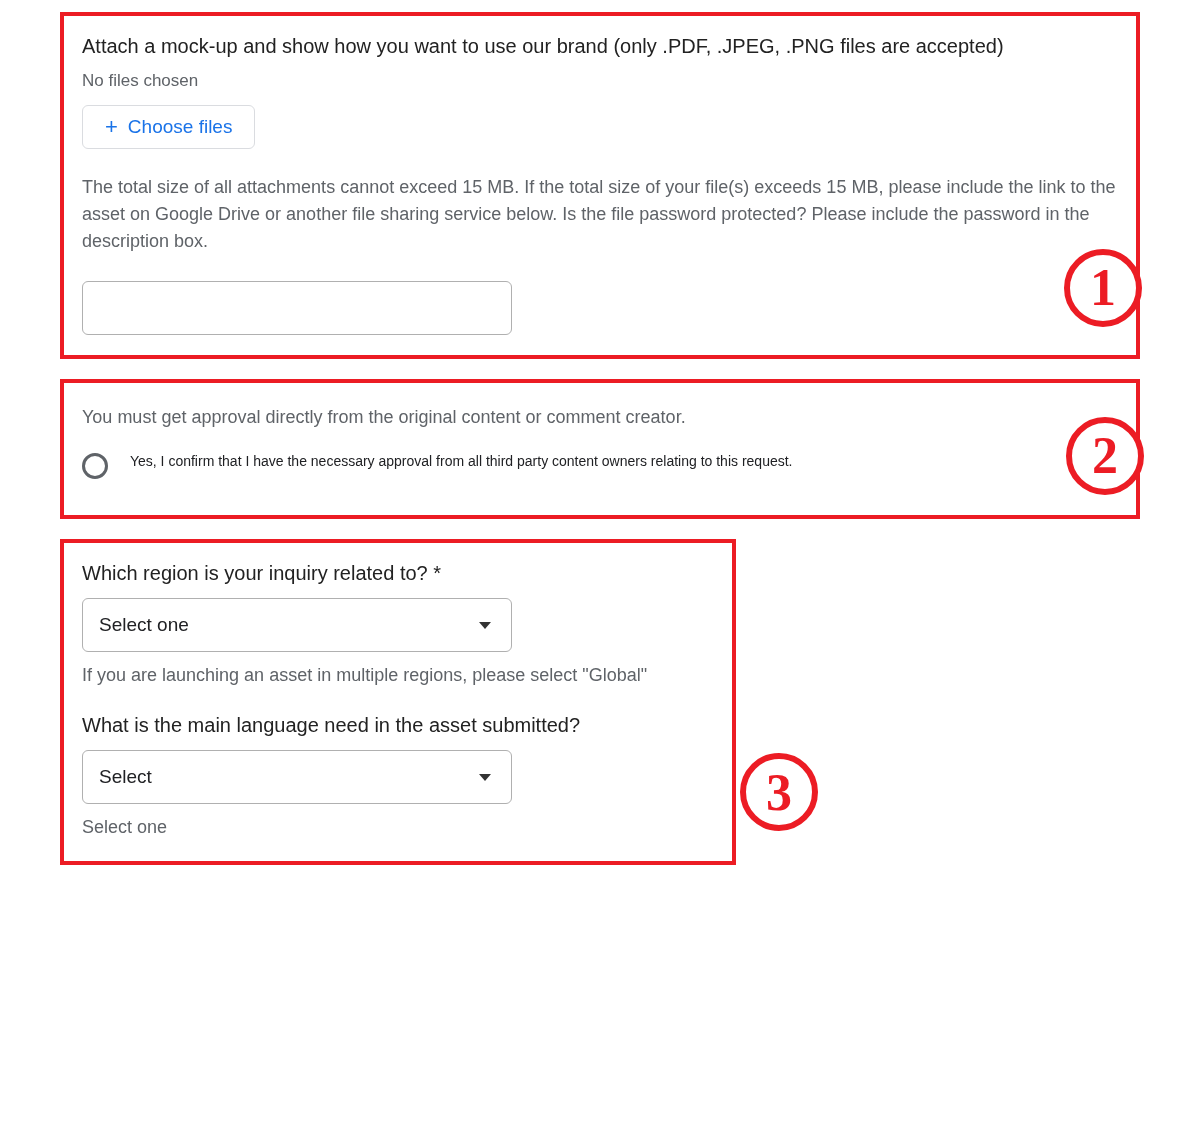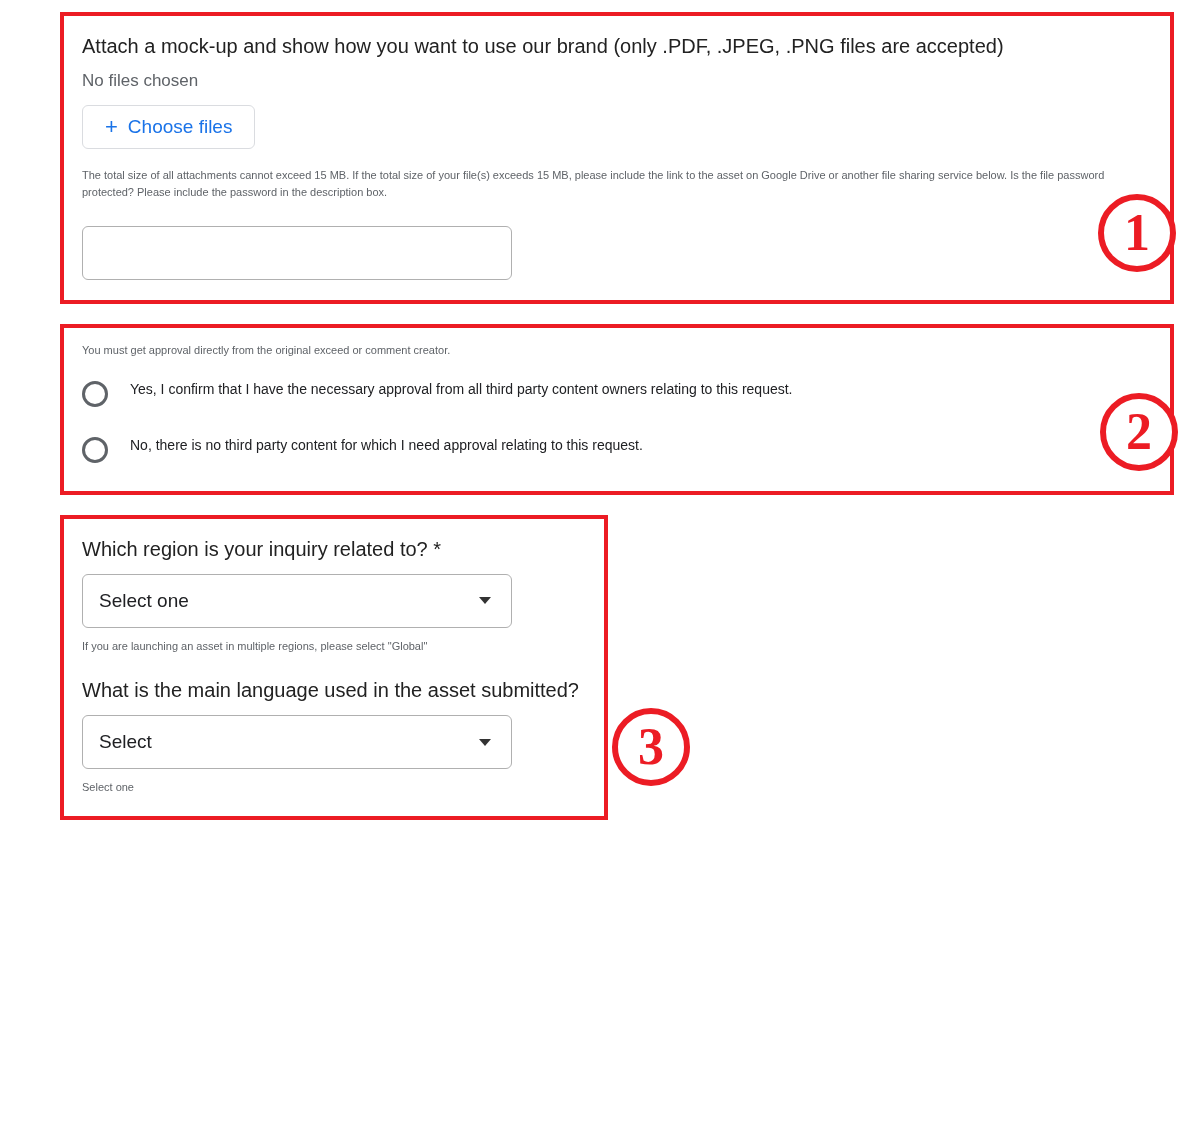"Attach a mock-up and show" .container { padding: 12px 26px 40px 60px -> 12px 60px 40px 60px }
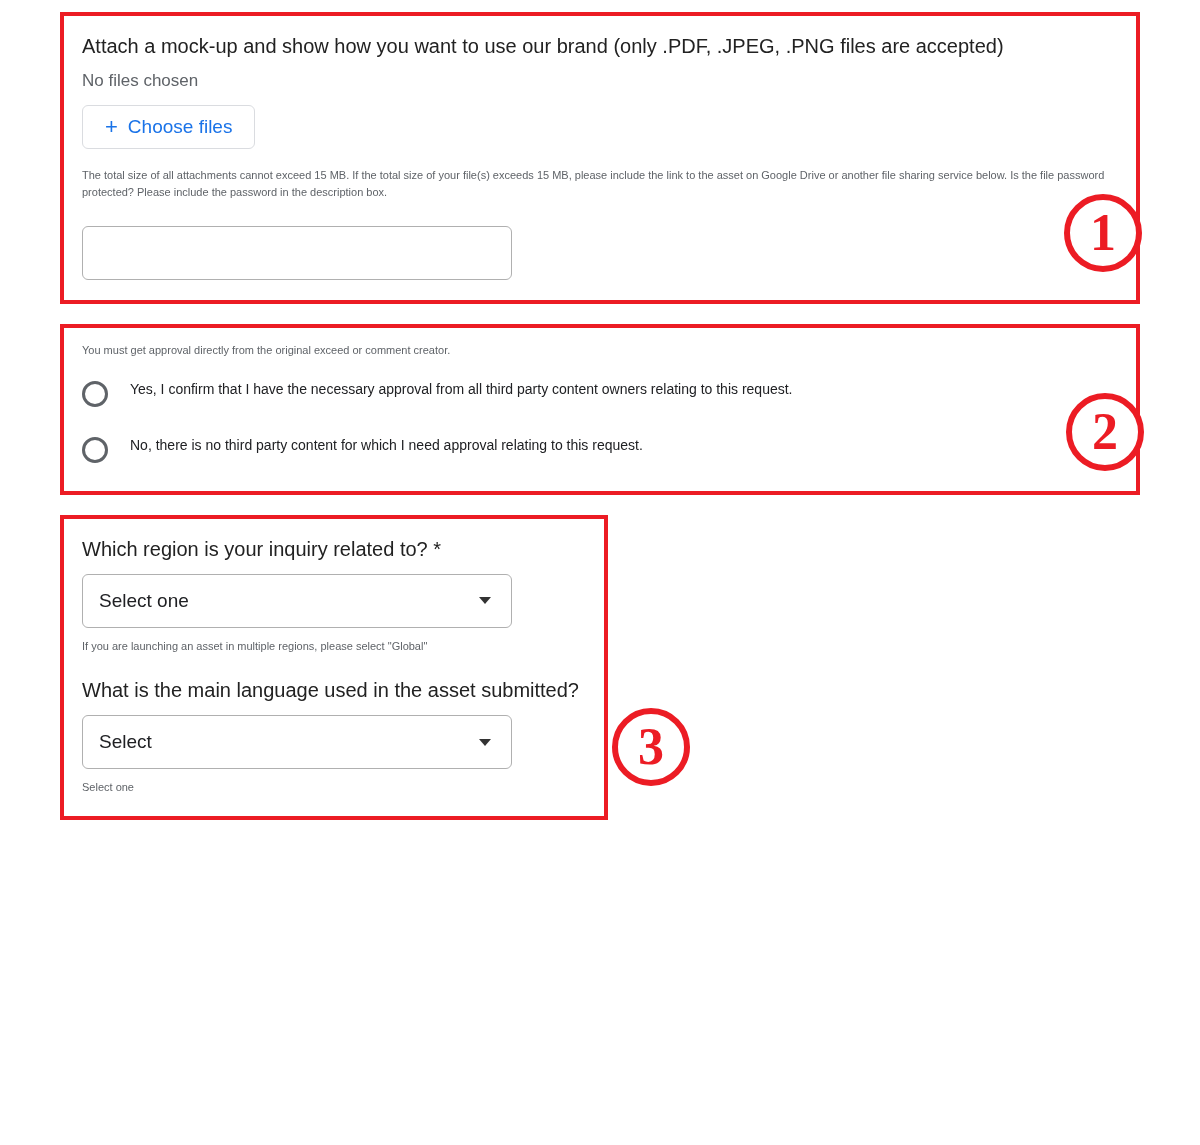"The total size of all" .sub-text { font-size: 11px -> 18px; margin: 0 0 16px 0 -> 7px 0 16px 0 }
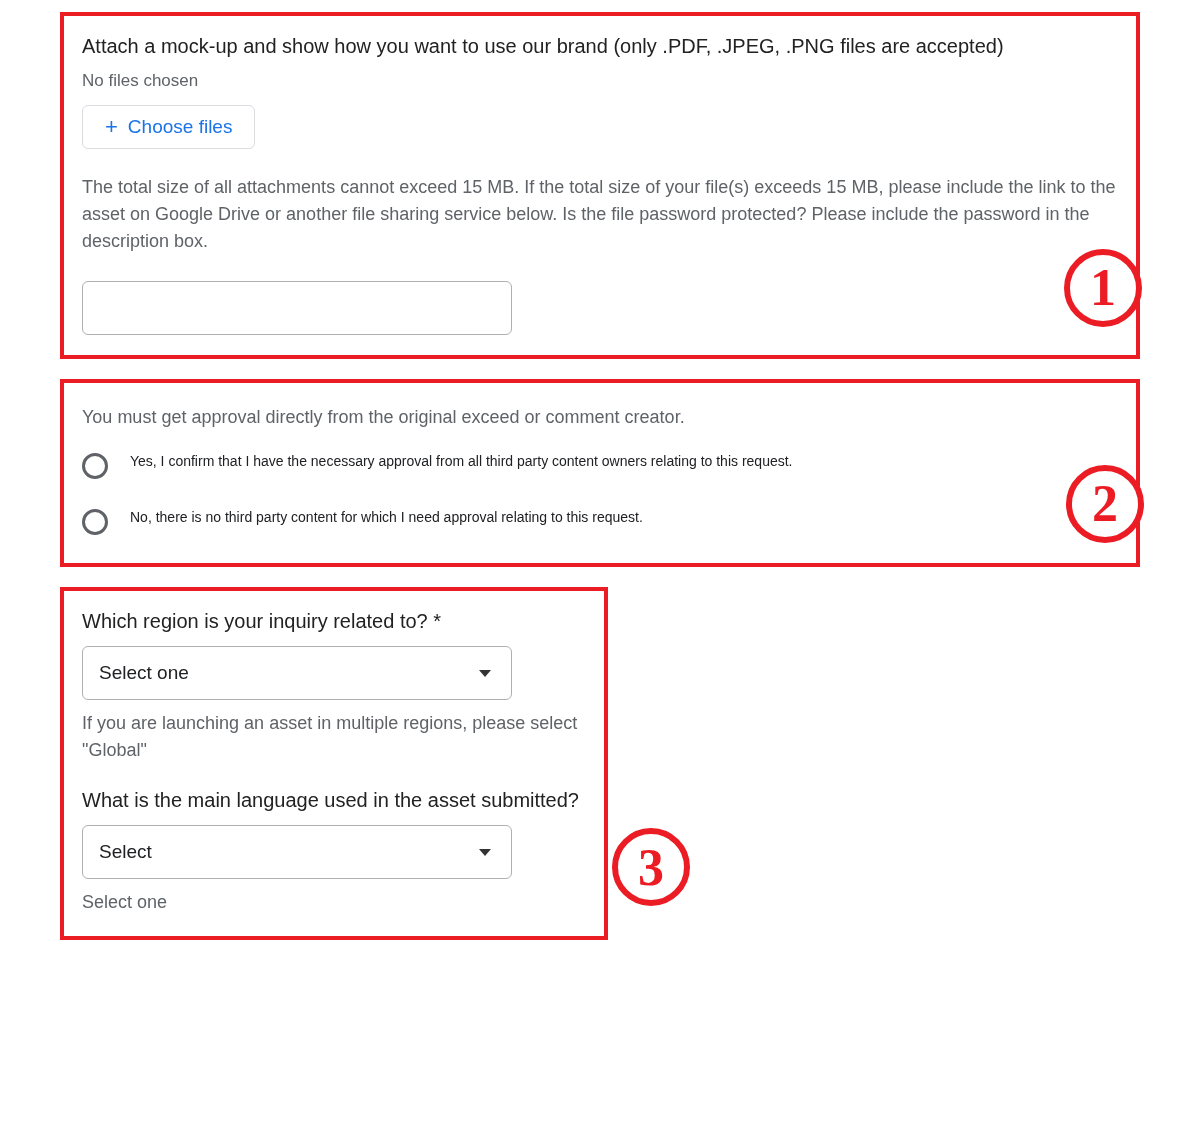"You must get approval directly" div.sub-text { text: exceed -> content }
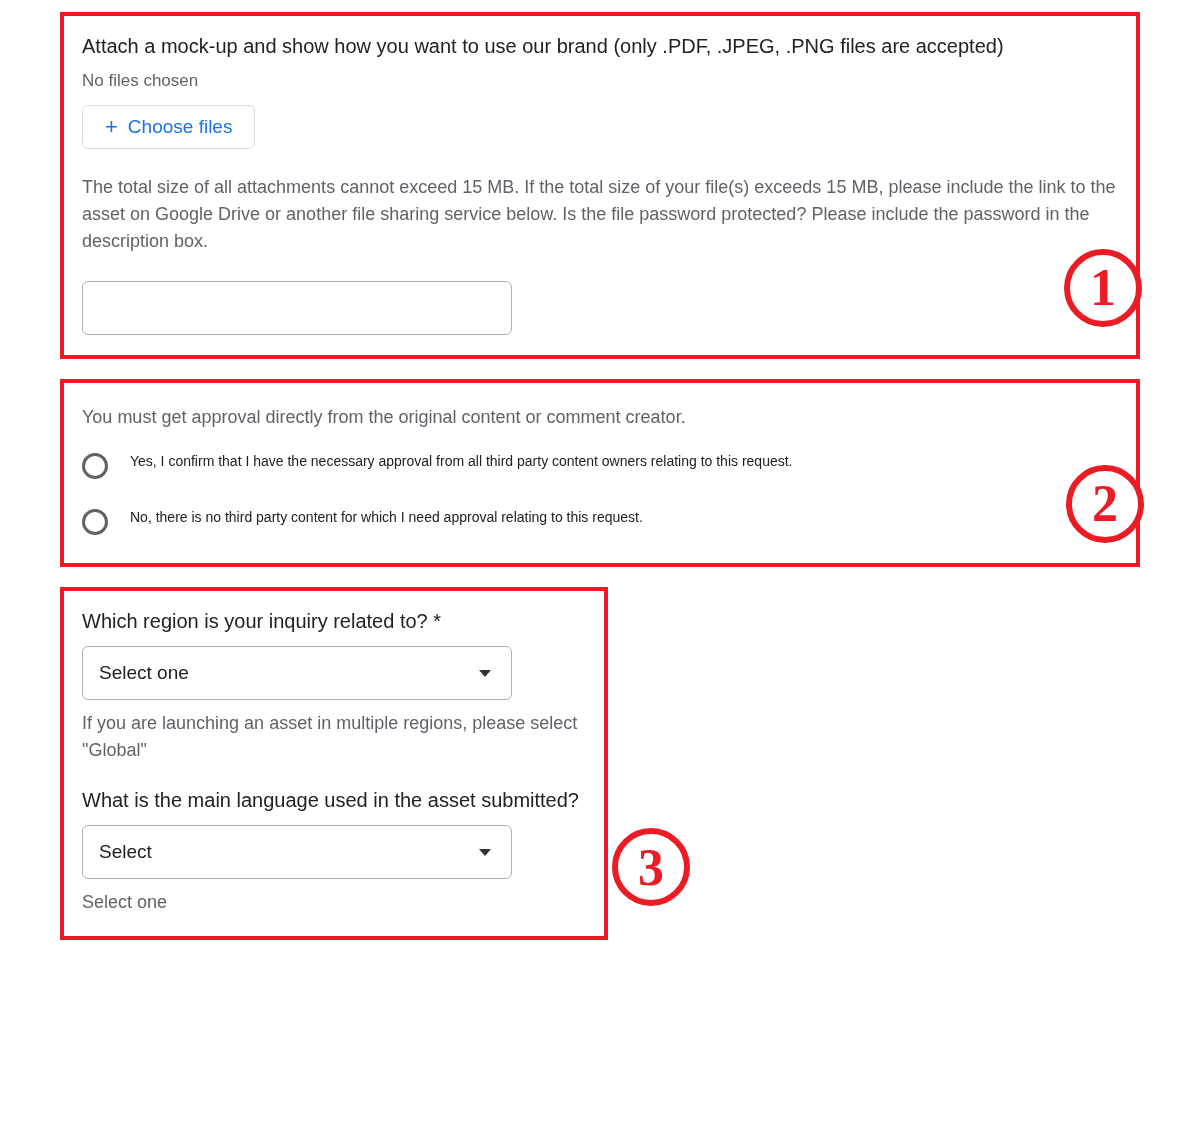"No, there is no third" div.radio-row { html: <div> <span></span> <span>No, there is no third party content for which I need approval relating to this request.</span> </div> -> none }
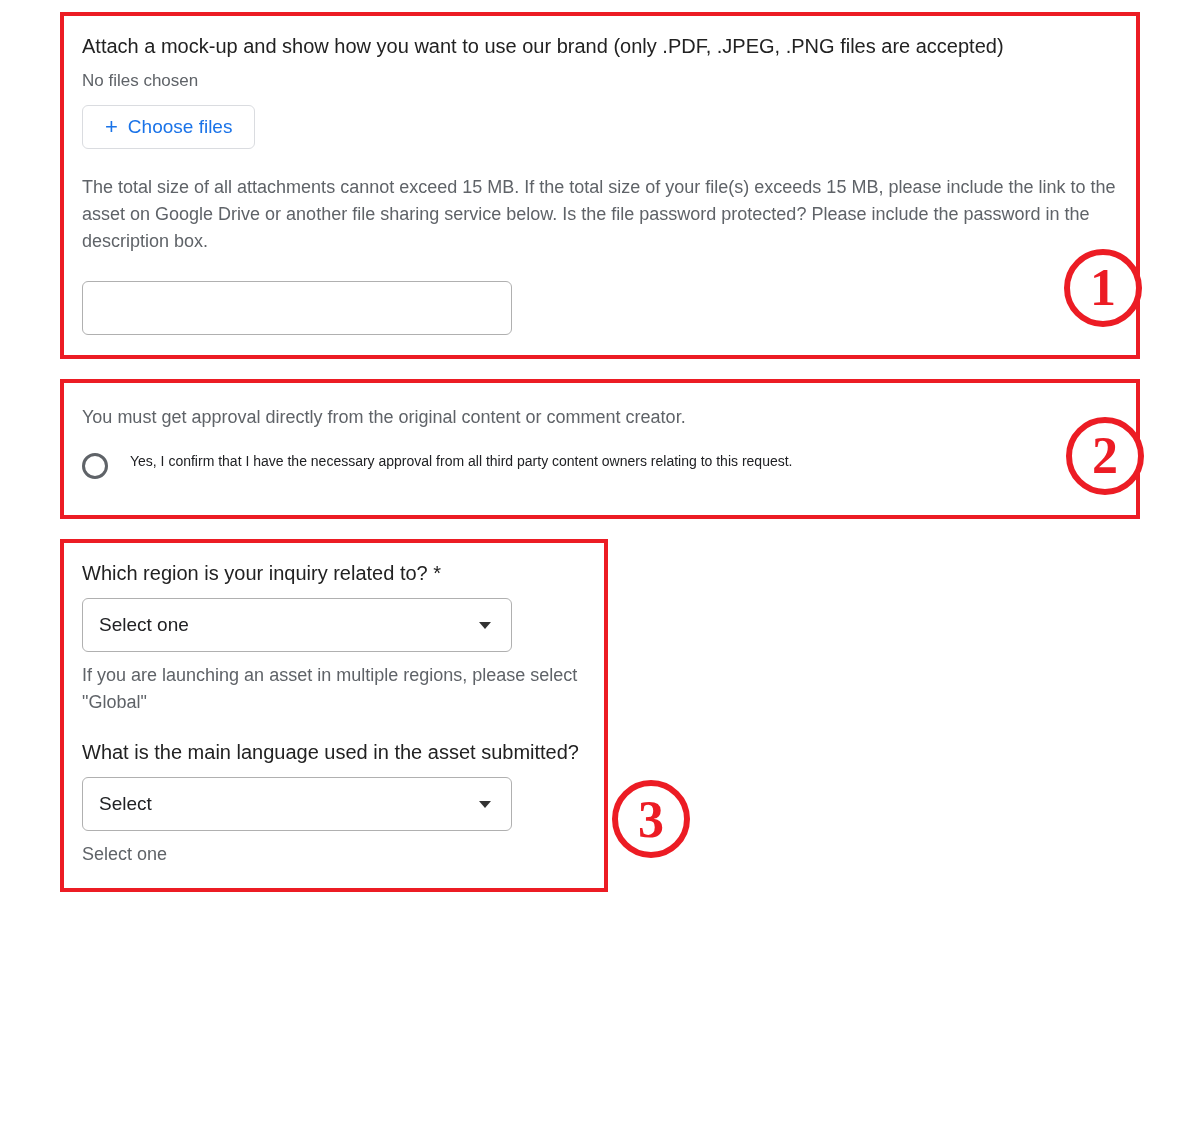"Which region is your inquiry" .section-3 { width: 548px -> 676px }
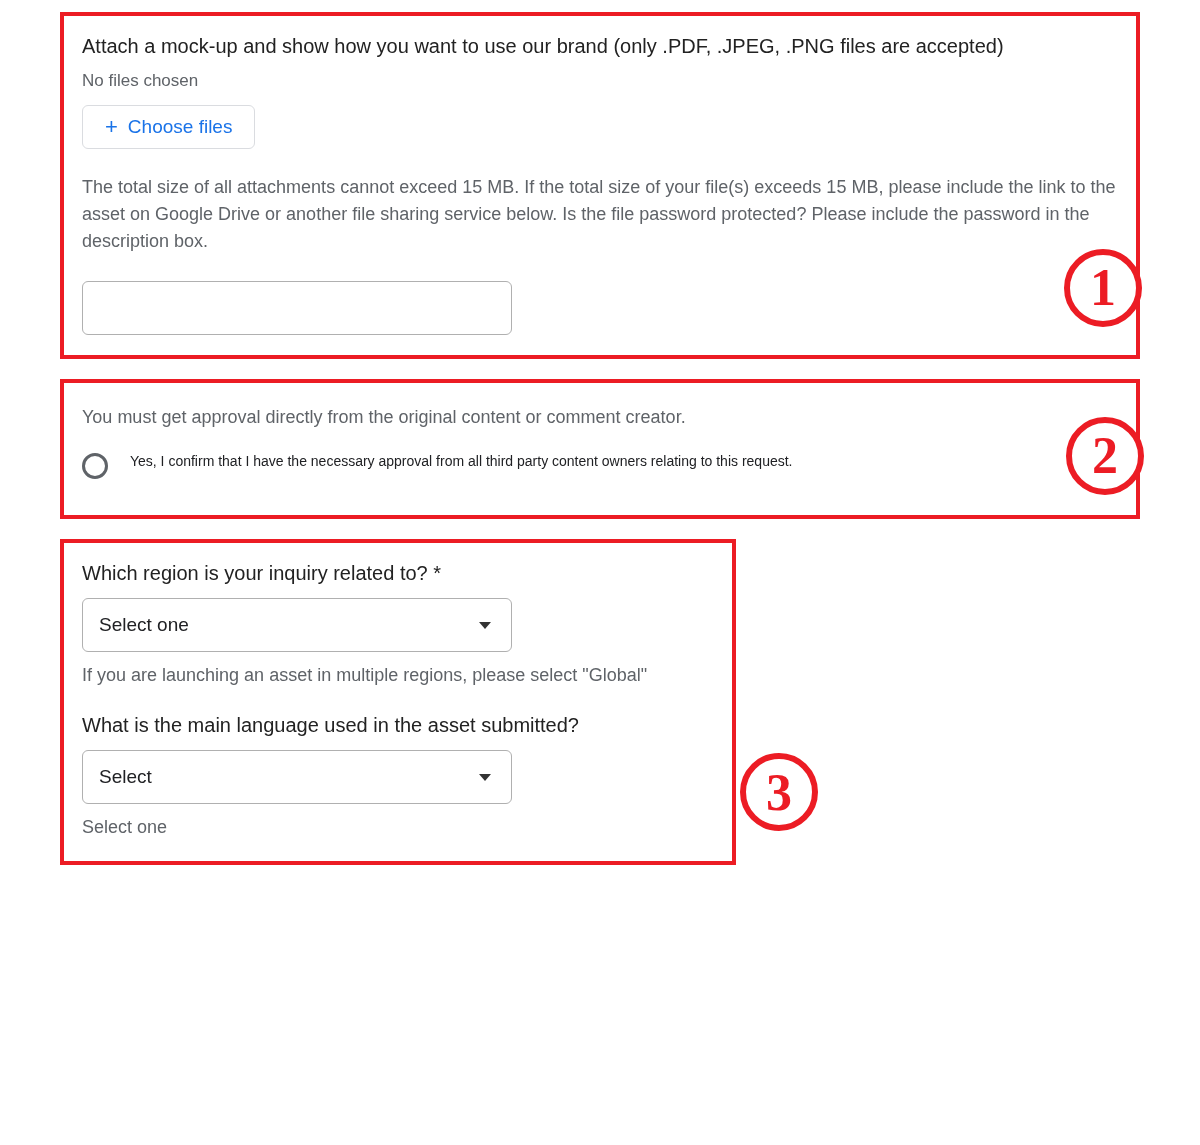"What is the main language" div.q-title { text: used -> need }
